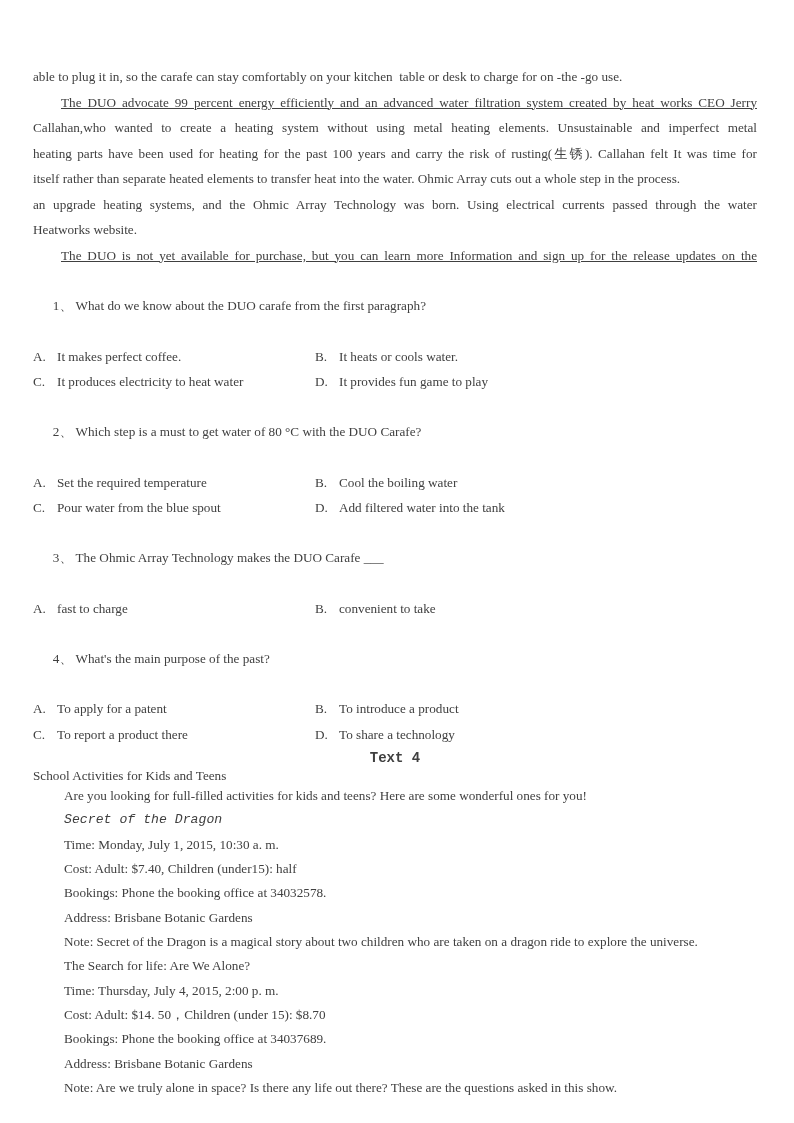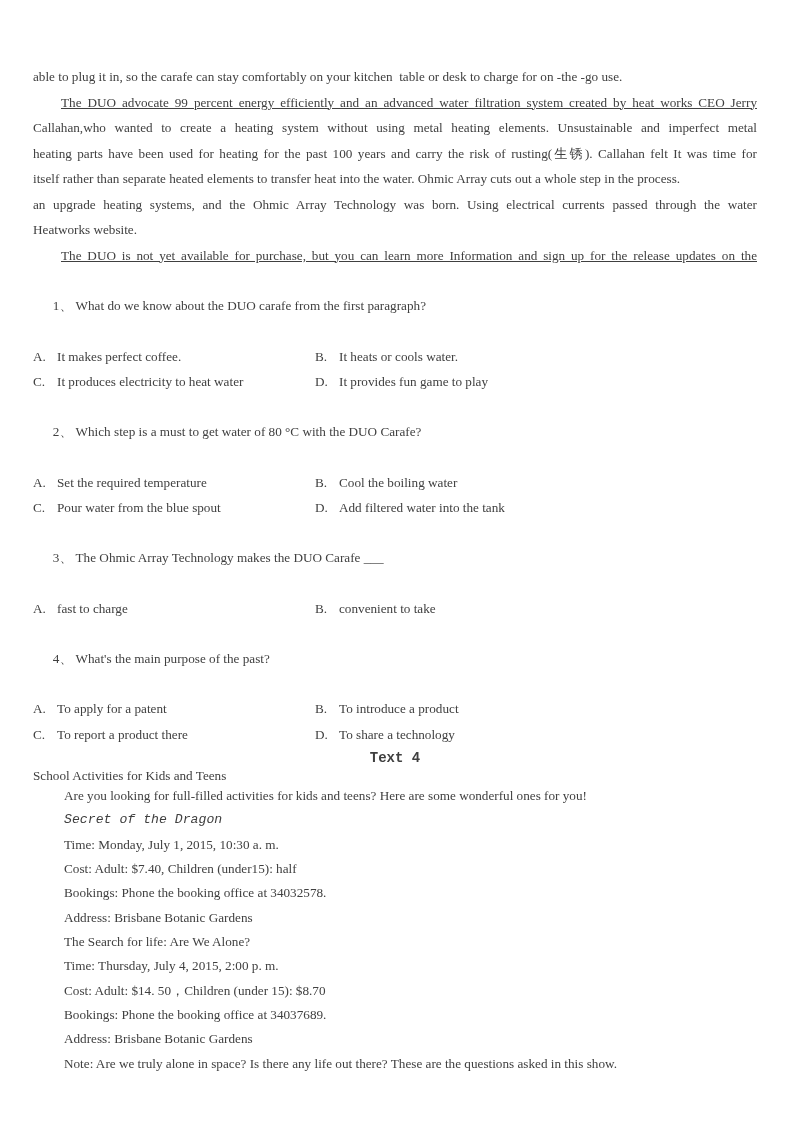"Note: Secret of the Dragon" div.aln { html: none -> <div>Note: Secret of the Dragon is a magical story about two children who are taken on a dragon ride to explore the universe.</div> }
